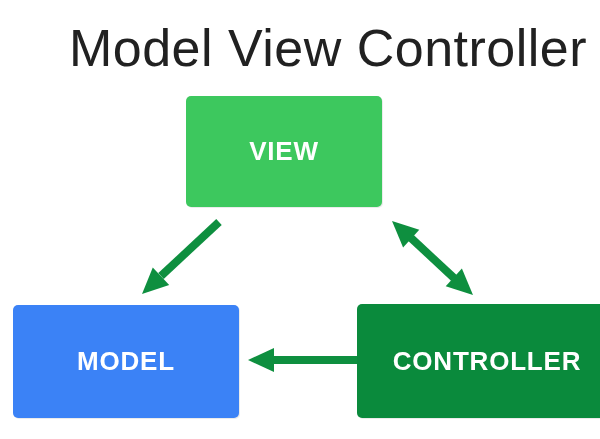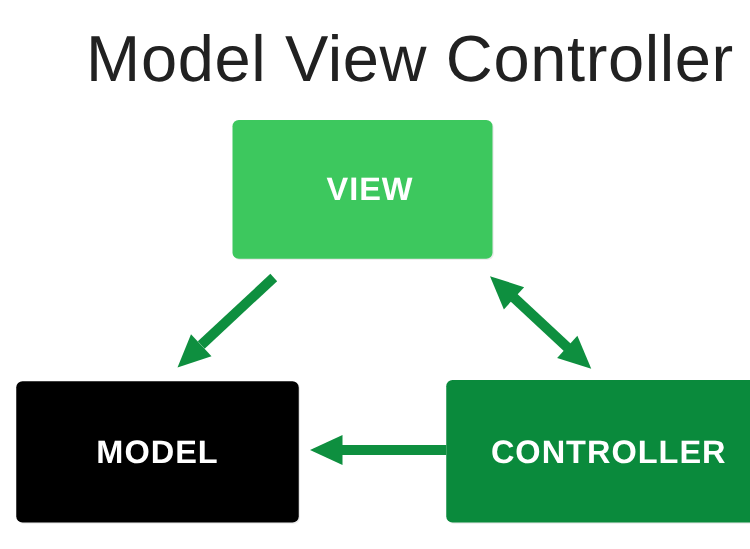"VIEW" .node-view { padding-left: 12px -> none }
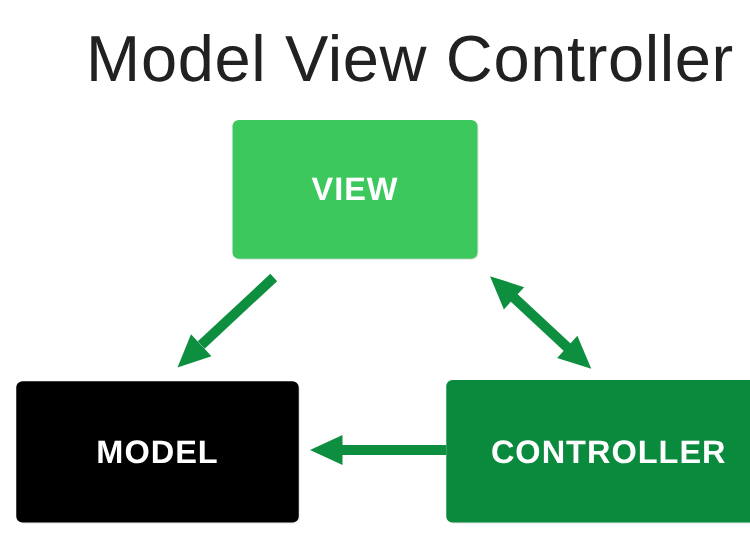"MODEL" div.node { background-color: #000000 -> #3b82f6 }
